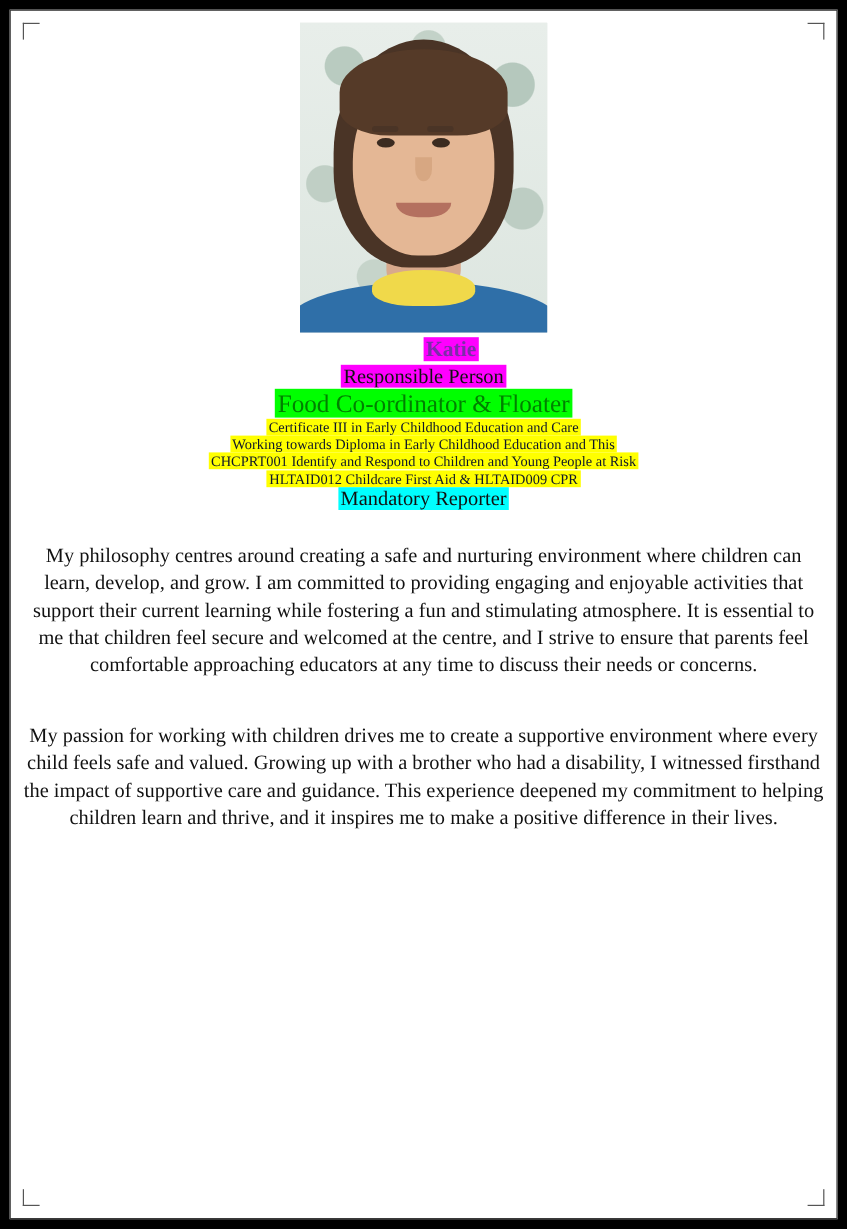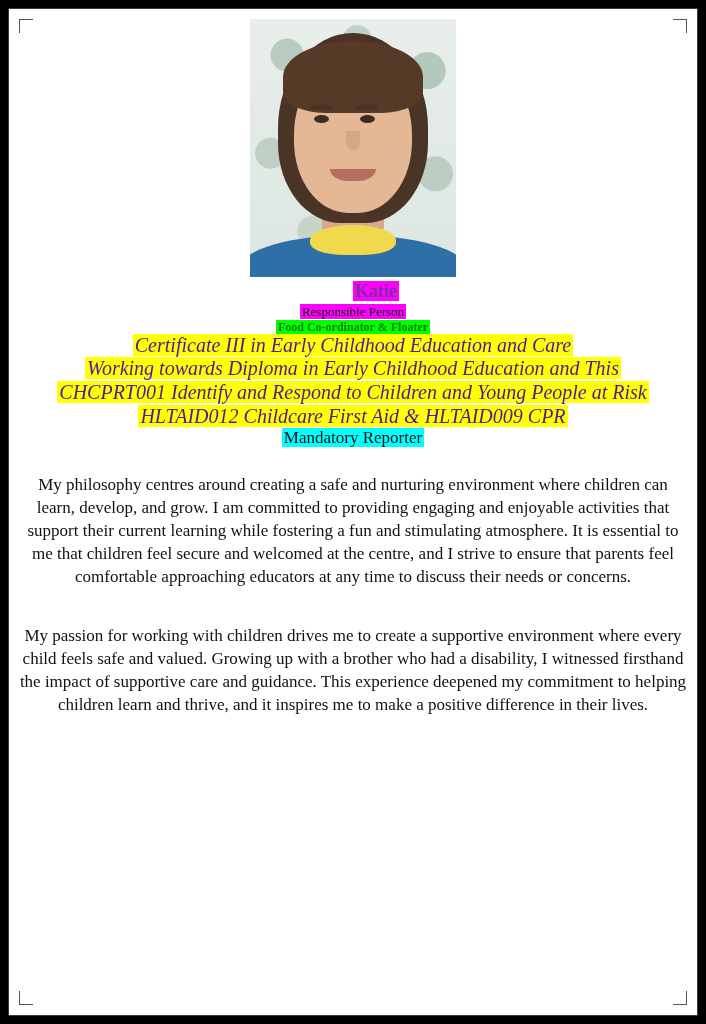"Responsible Person" .role { font-size: 13px -> 17px }
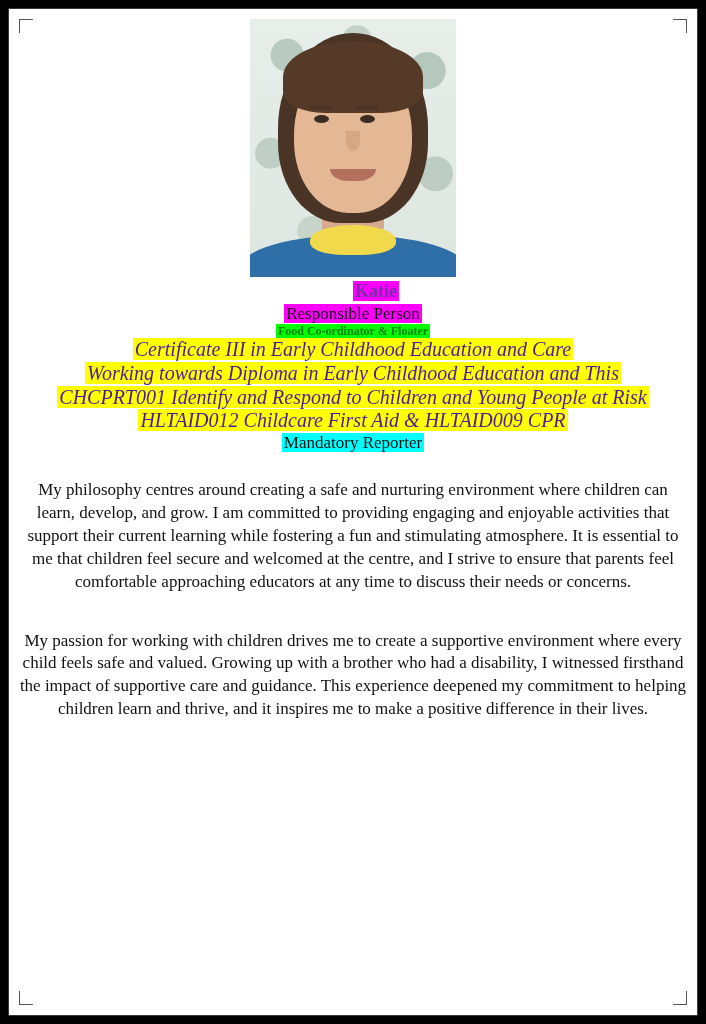"Food Co-ordinator & Floater" .role2 { font-size: 12px -> 21px; font-weight: bold -> normal }
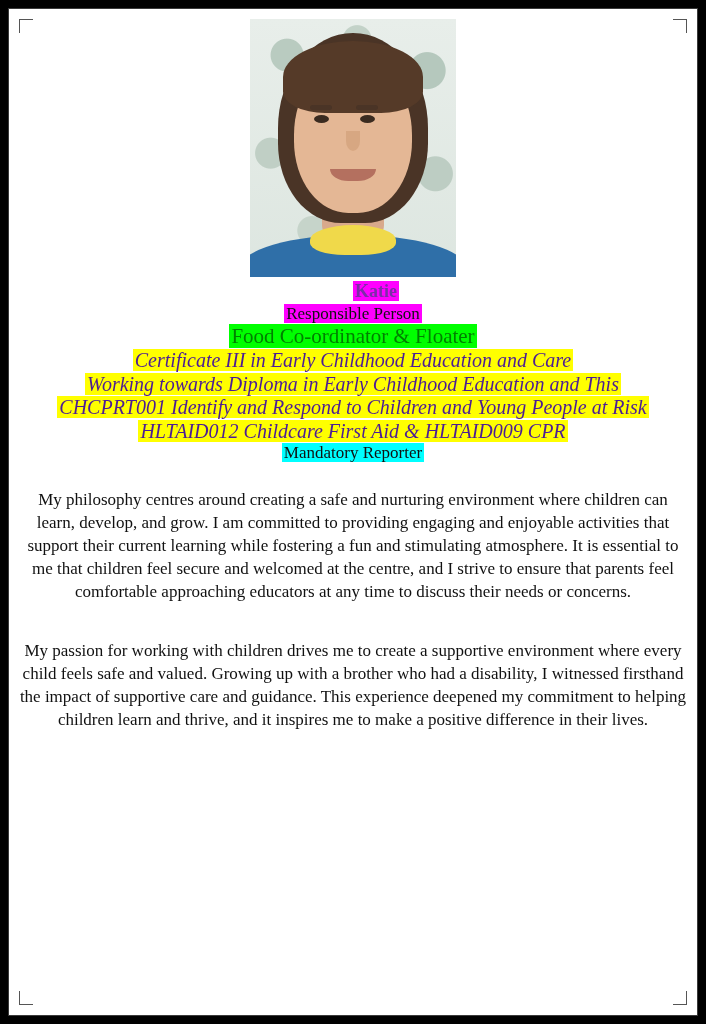"Certificate III in Early Childhood" .qual { color: #4c1d95 -> #0f172a; font-size: 20px -> 12px; font-style: italic -> none }
